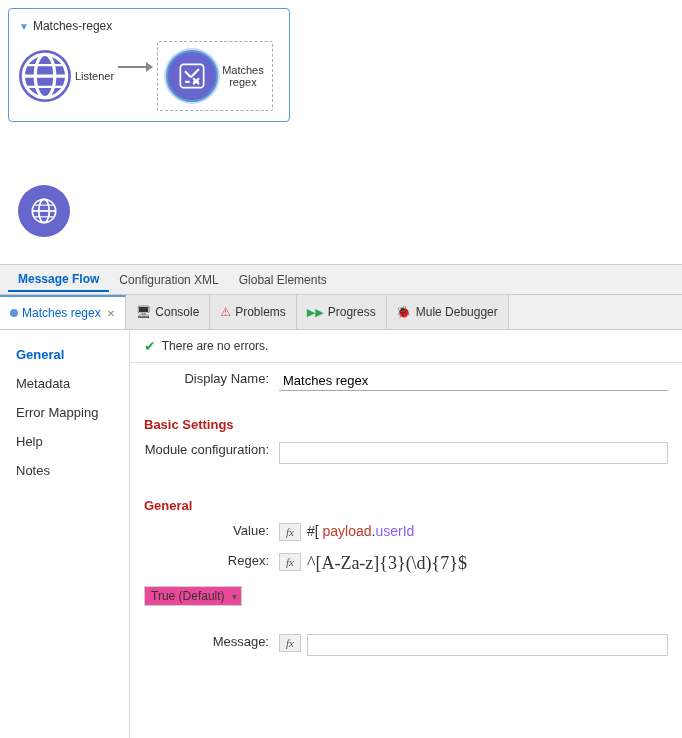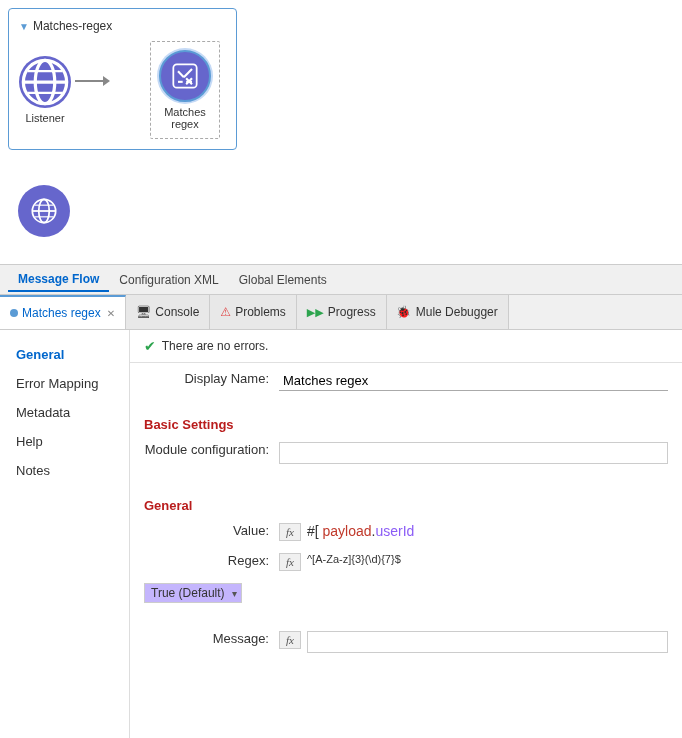"Listener" .flow-node { flex-direction: column -> row }
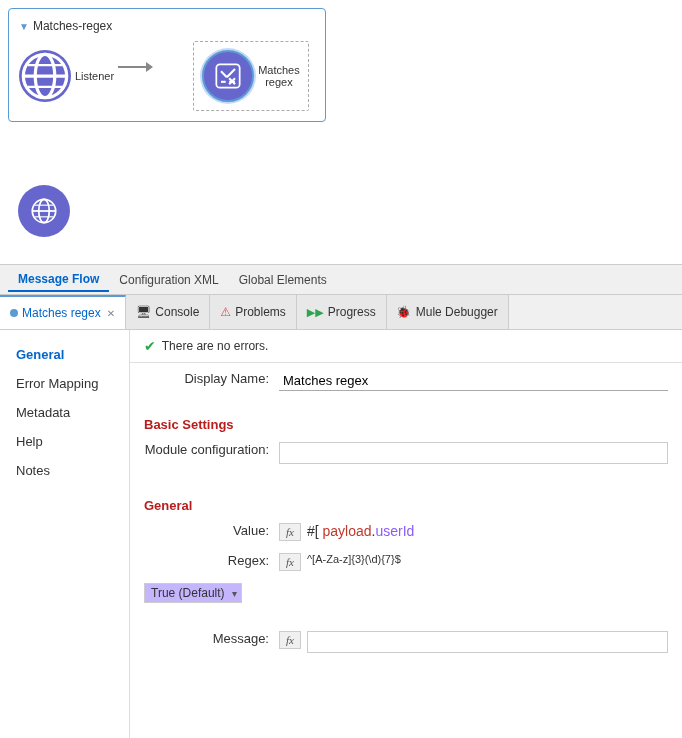"Matches" .node-box-wrapper { margin-left: 36px -> none }
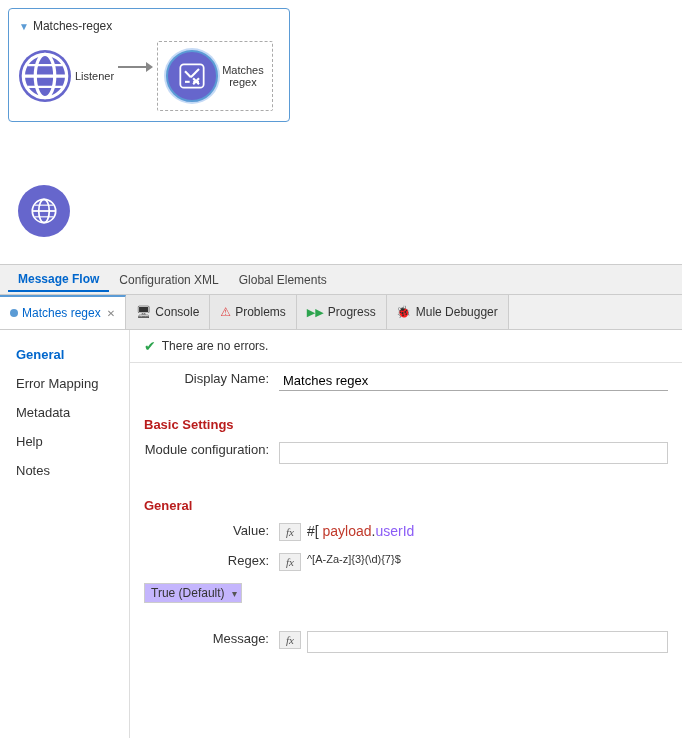"Error Mapping" div.nav-item { order: before "Metadata" -> after "Metadata" }
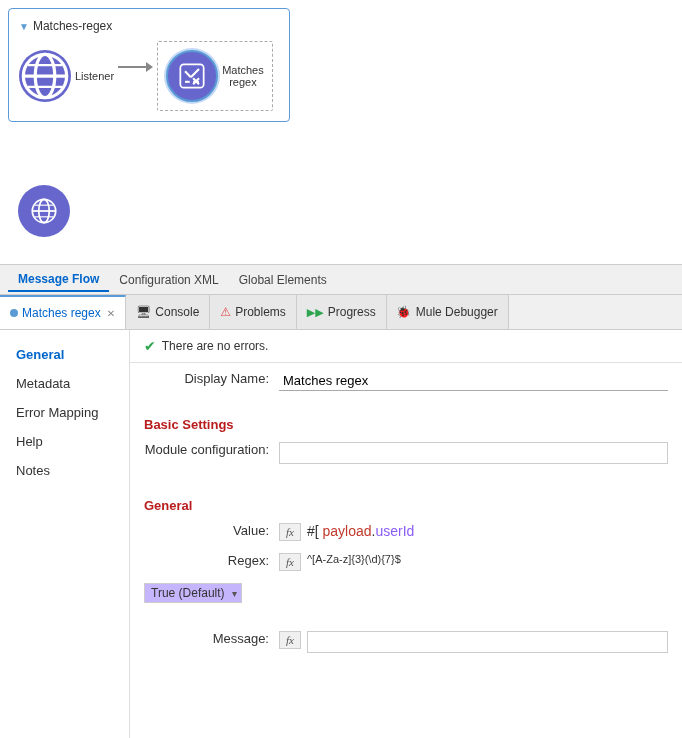"^[A-Za-z]{3}(\d){7}$" .regex-text { font-family: Liberation Sans, sans-serif -> Liberation Serif, serif; font-size: 11px -> 18px }
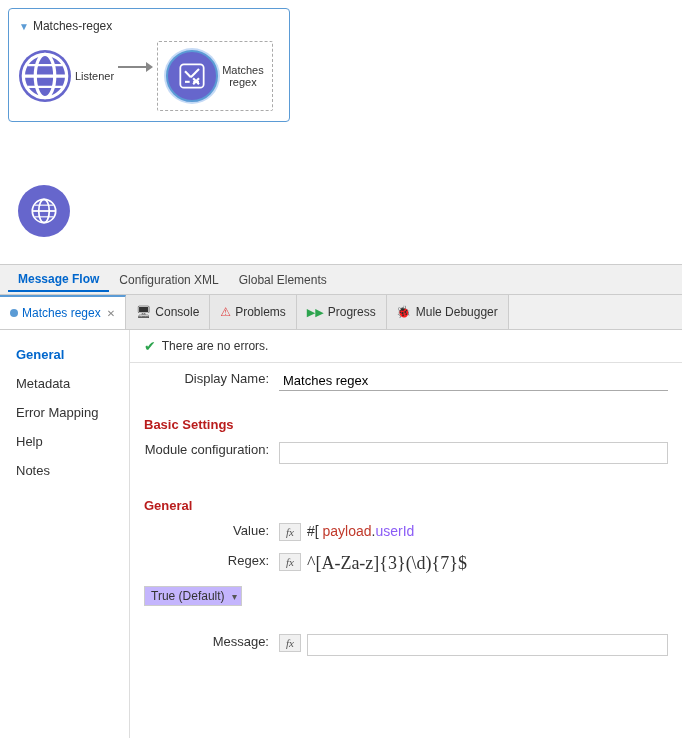"True (Default)" .select-input { background: #c4b5fd -> #ec4899 }
